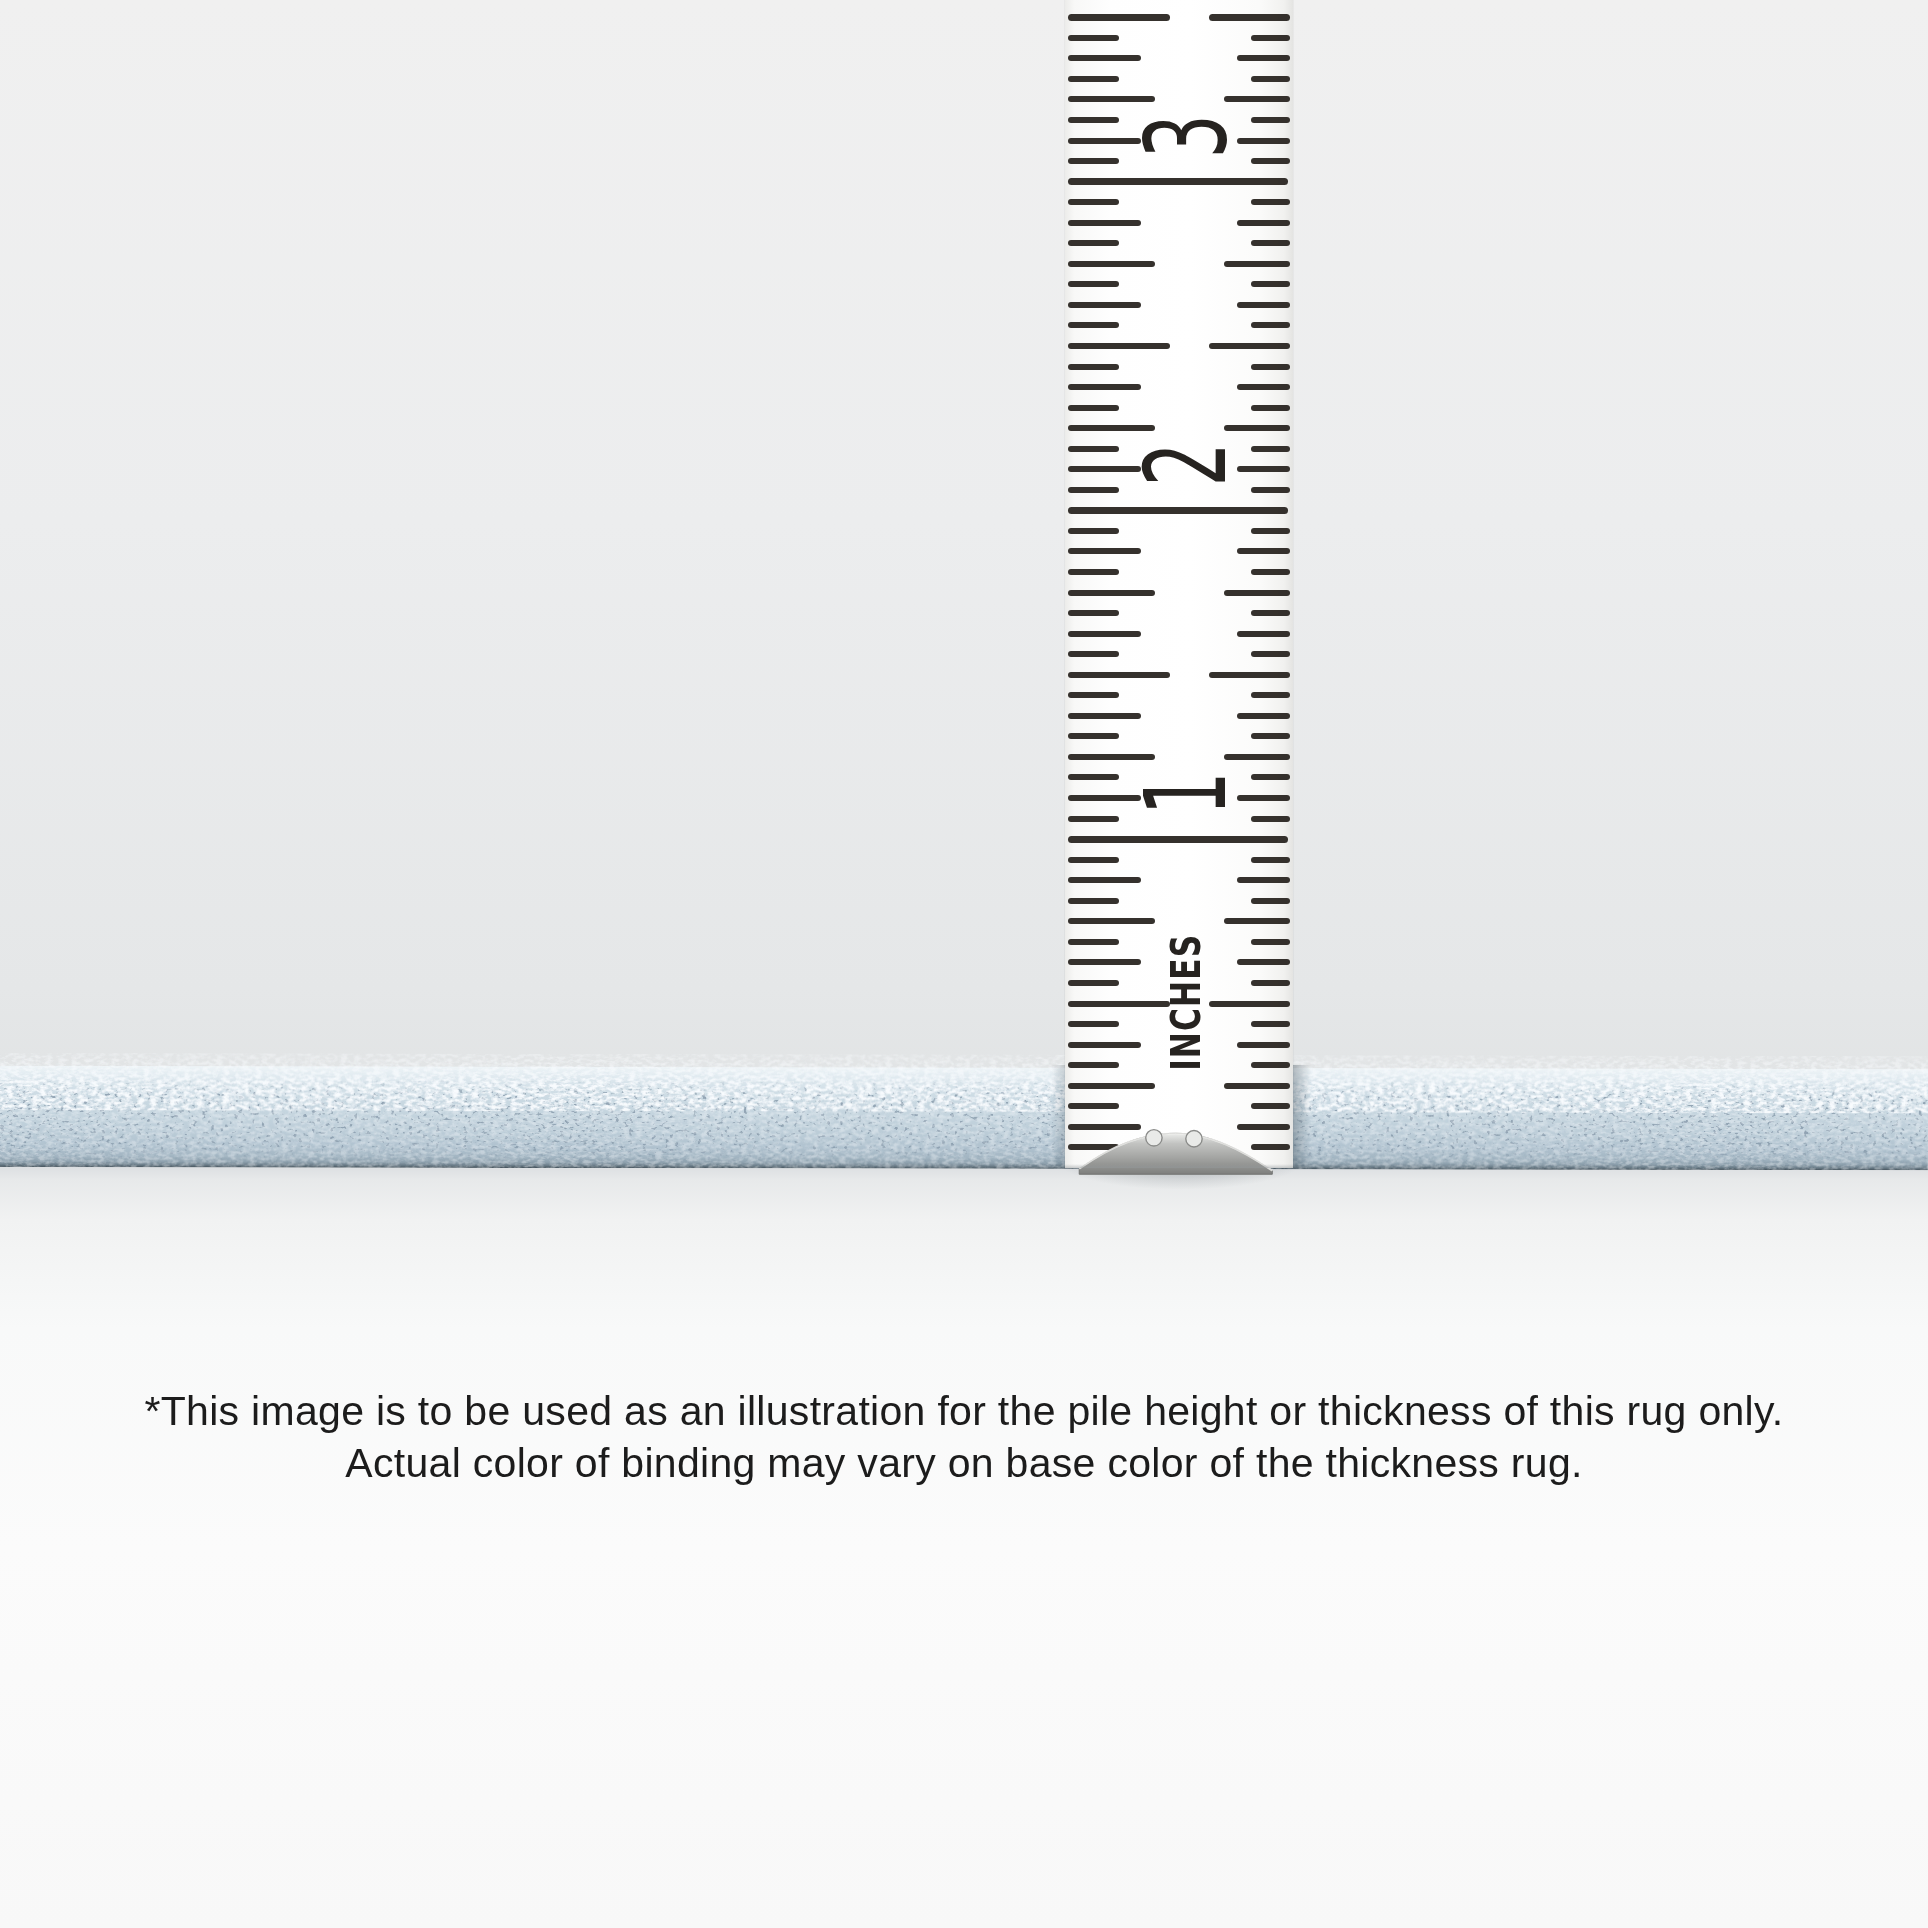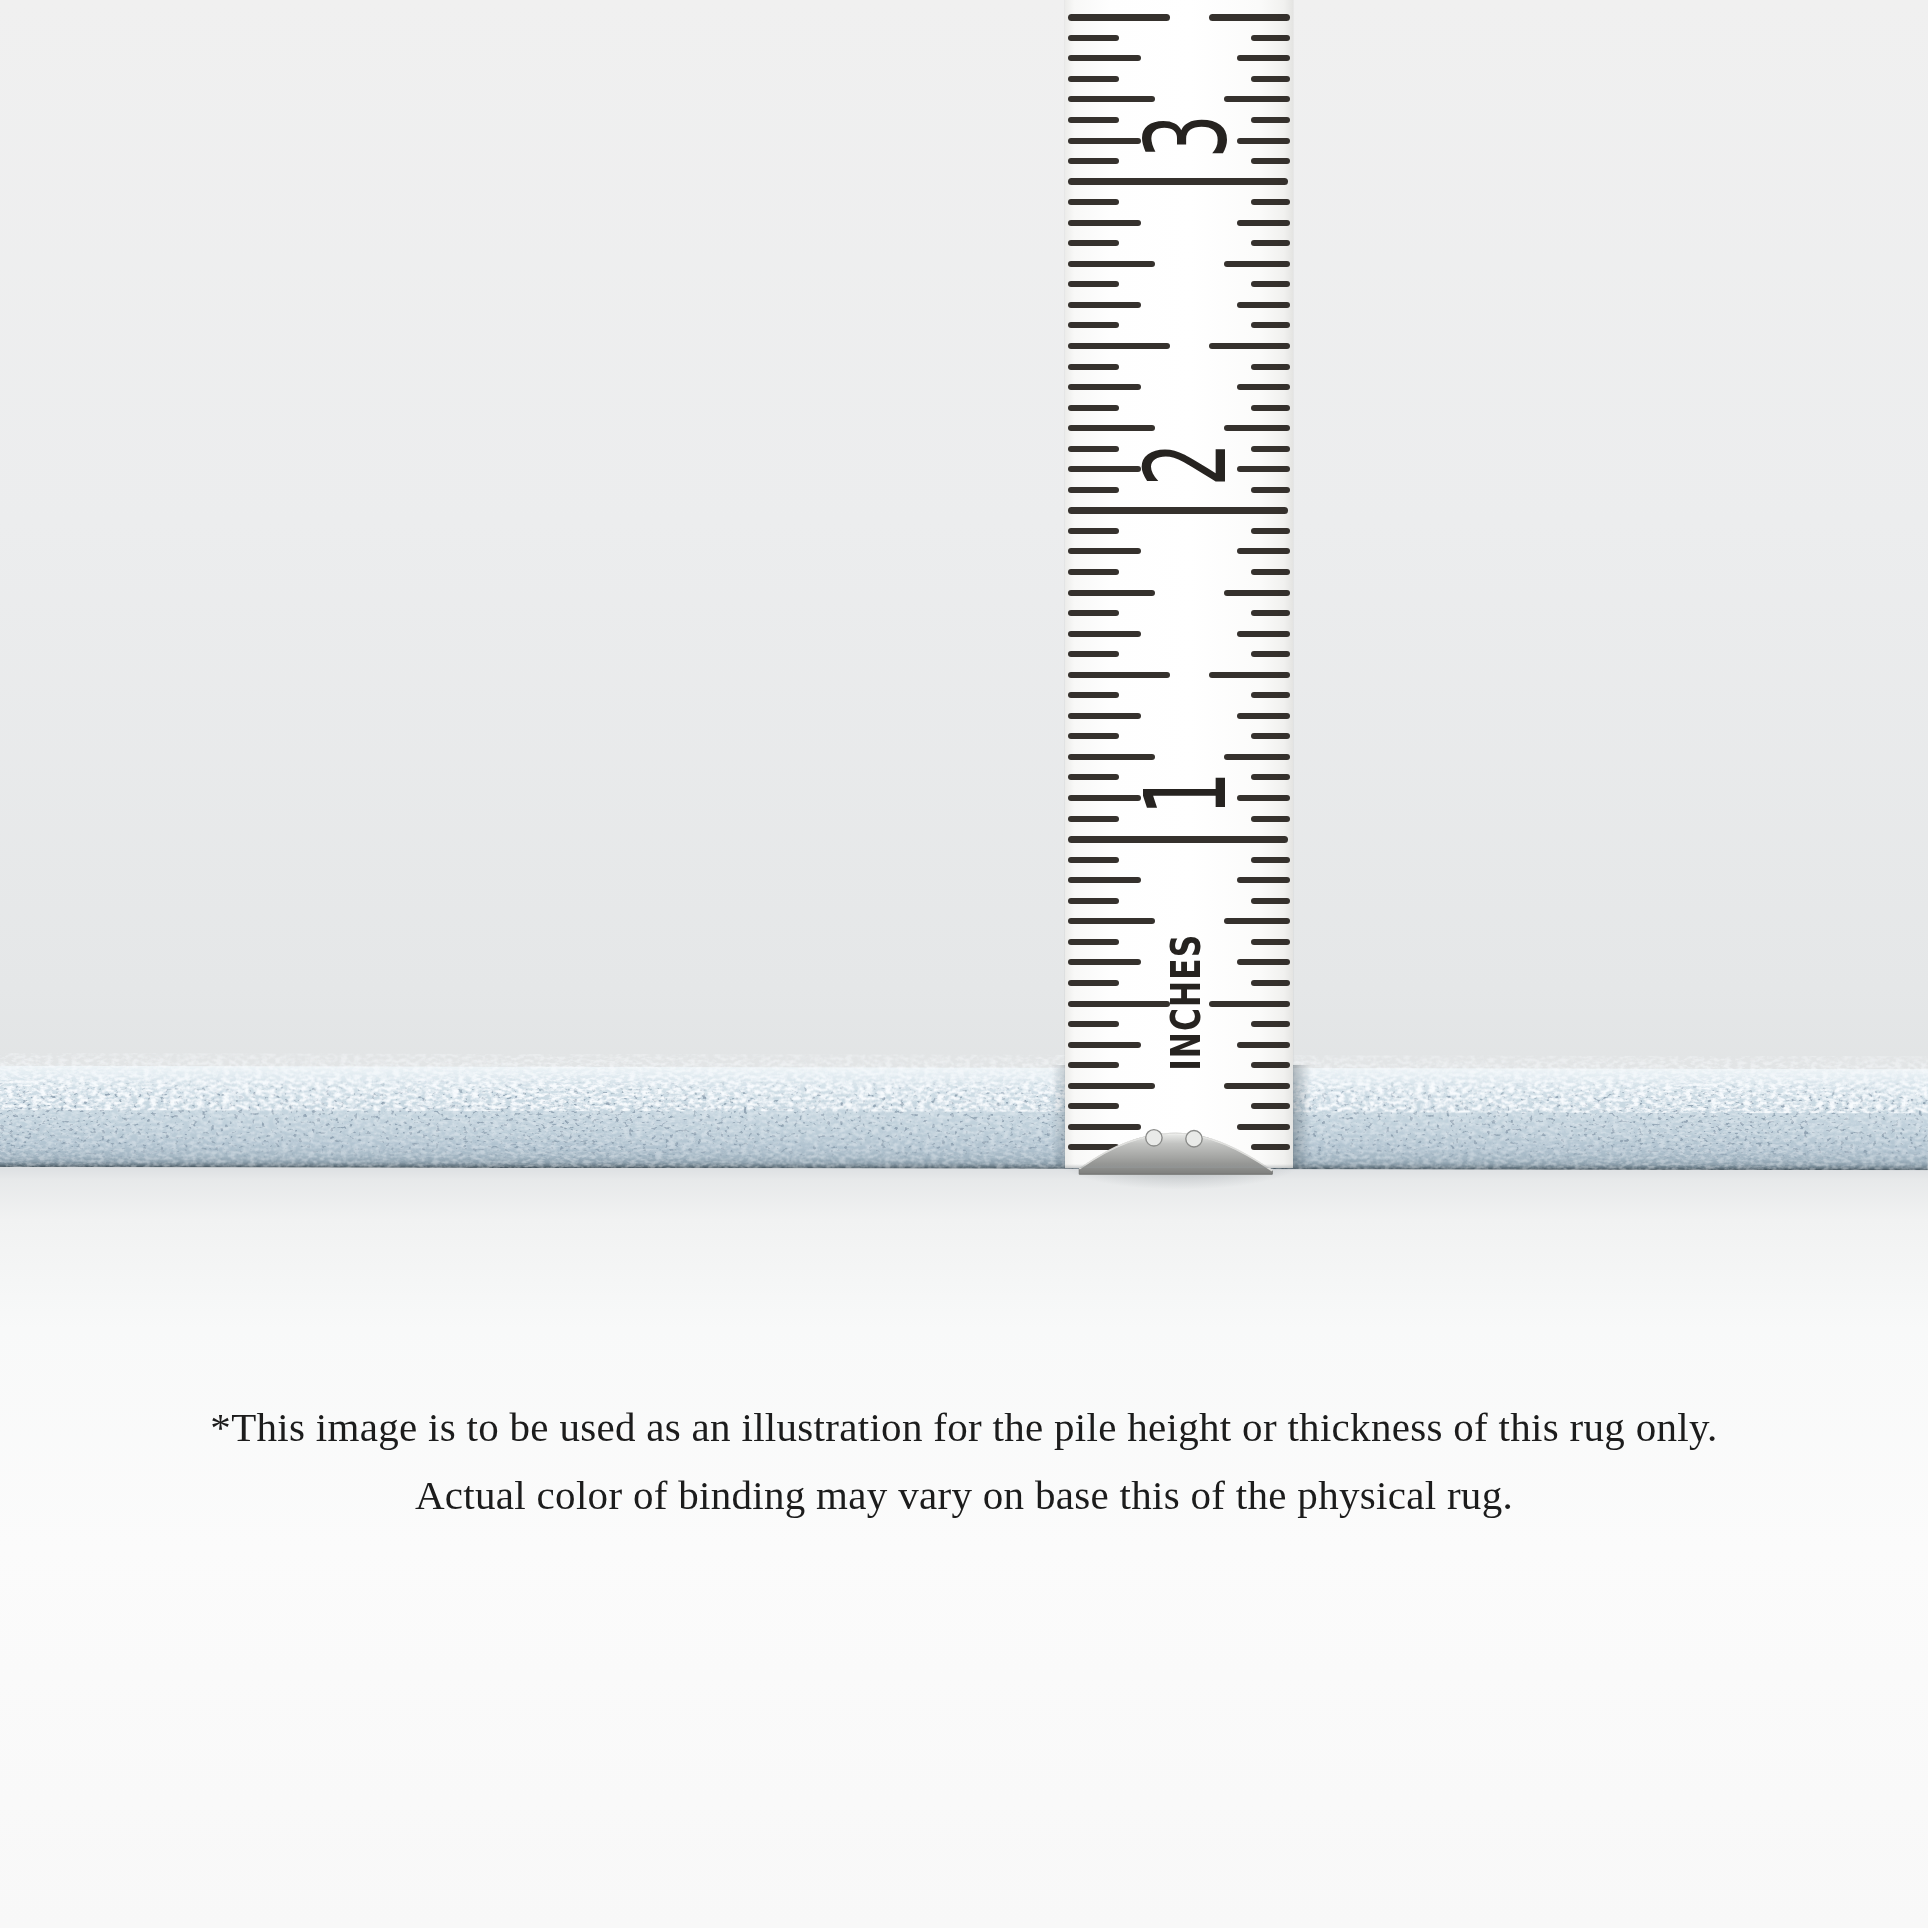"*This image is to be" .caption p { font-family: Liberation Serif, serif -> none; margin: 16px -> 0 }
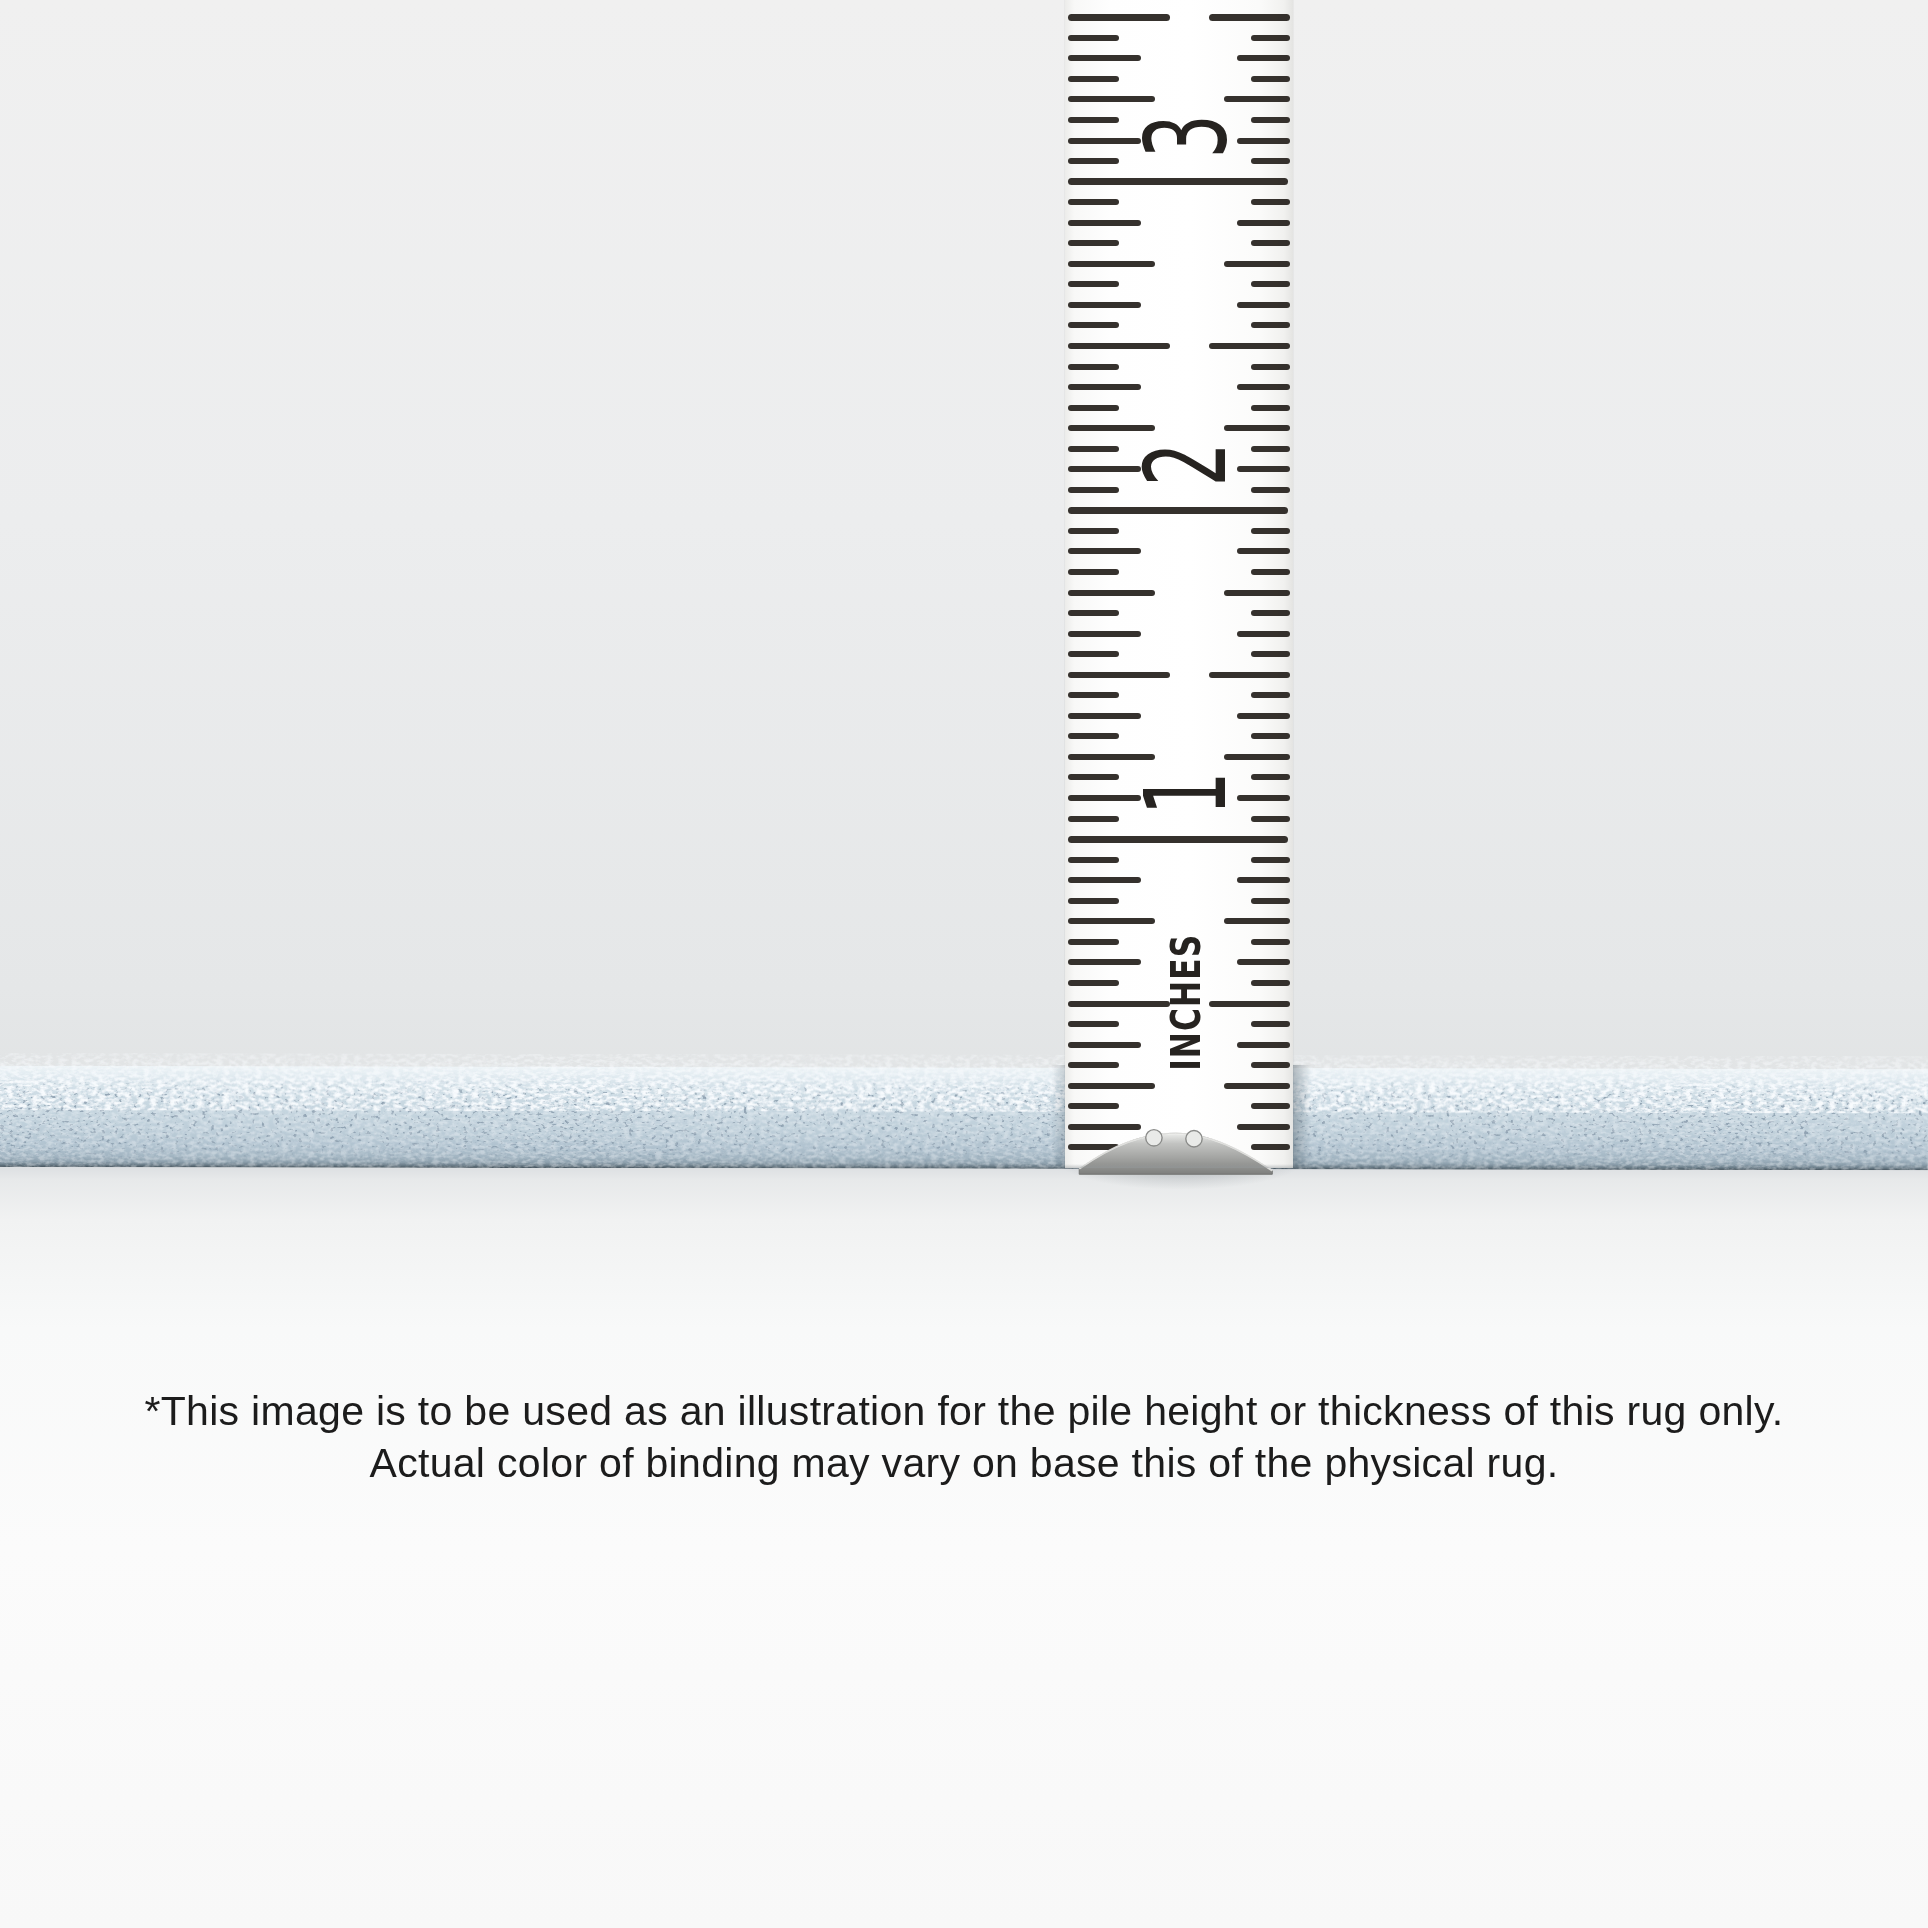"Actual color of binding may" p { text: this of the physical -> color of the thickness }
